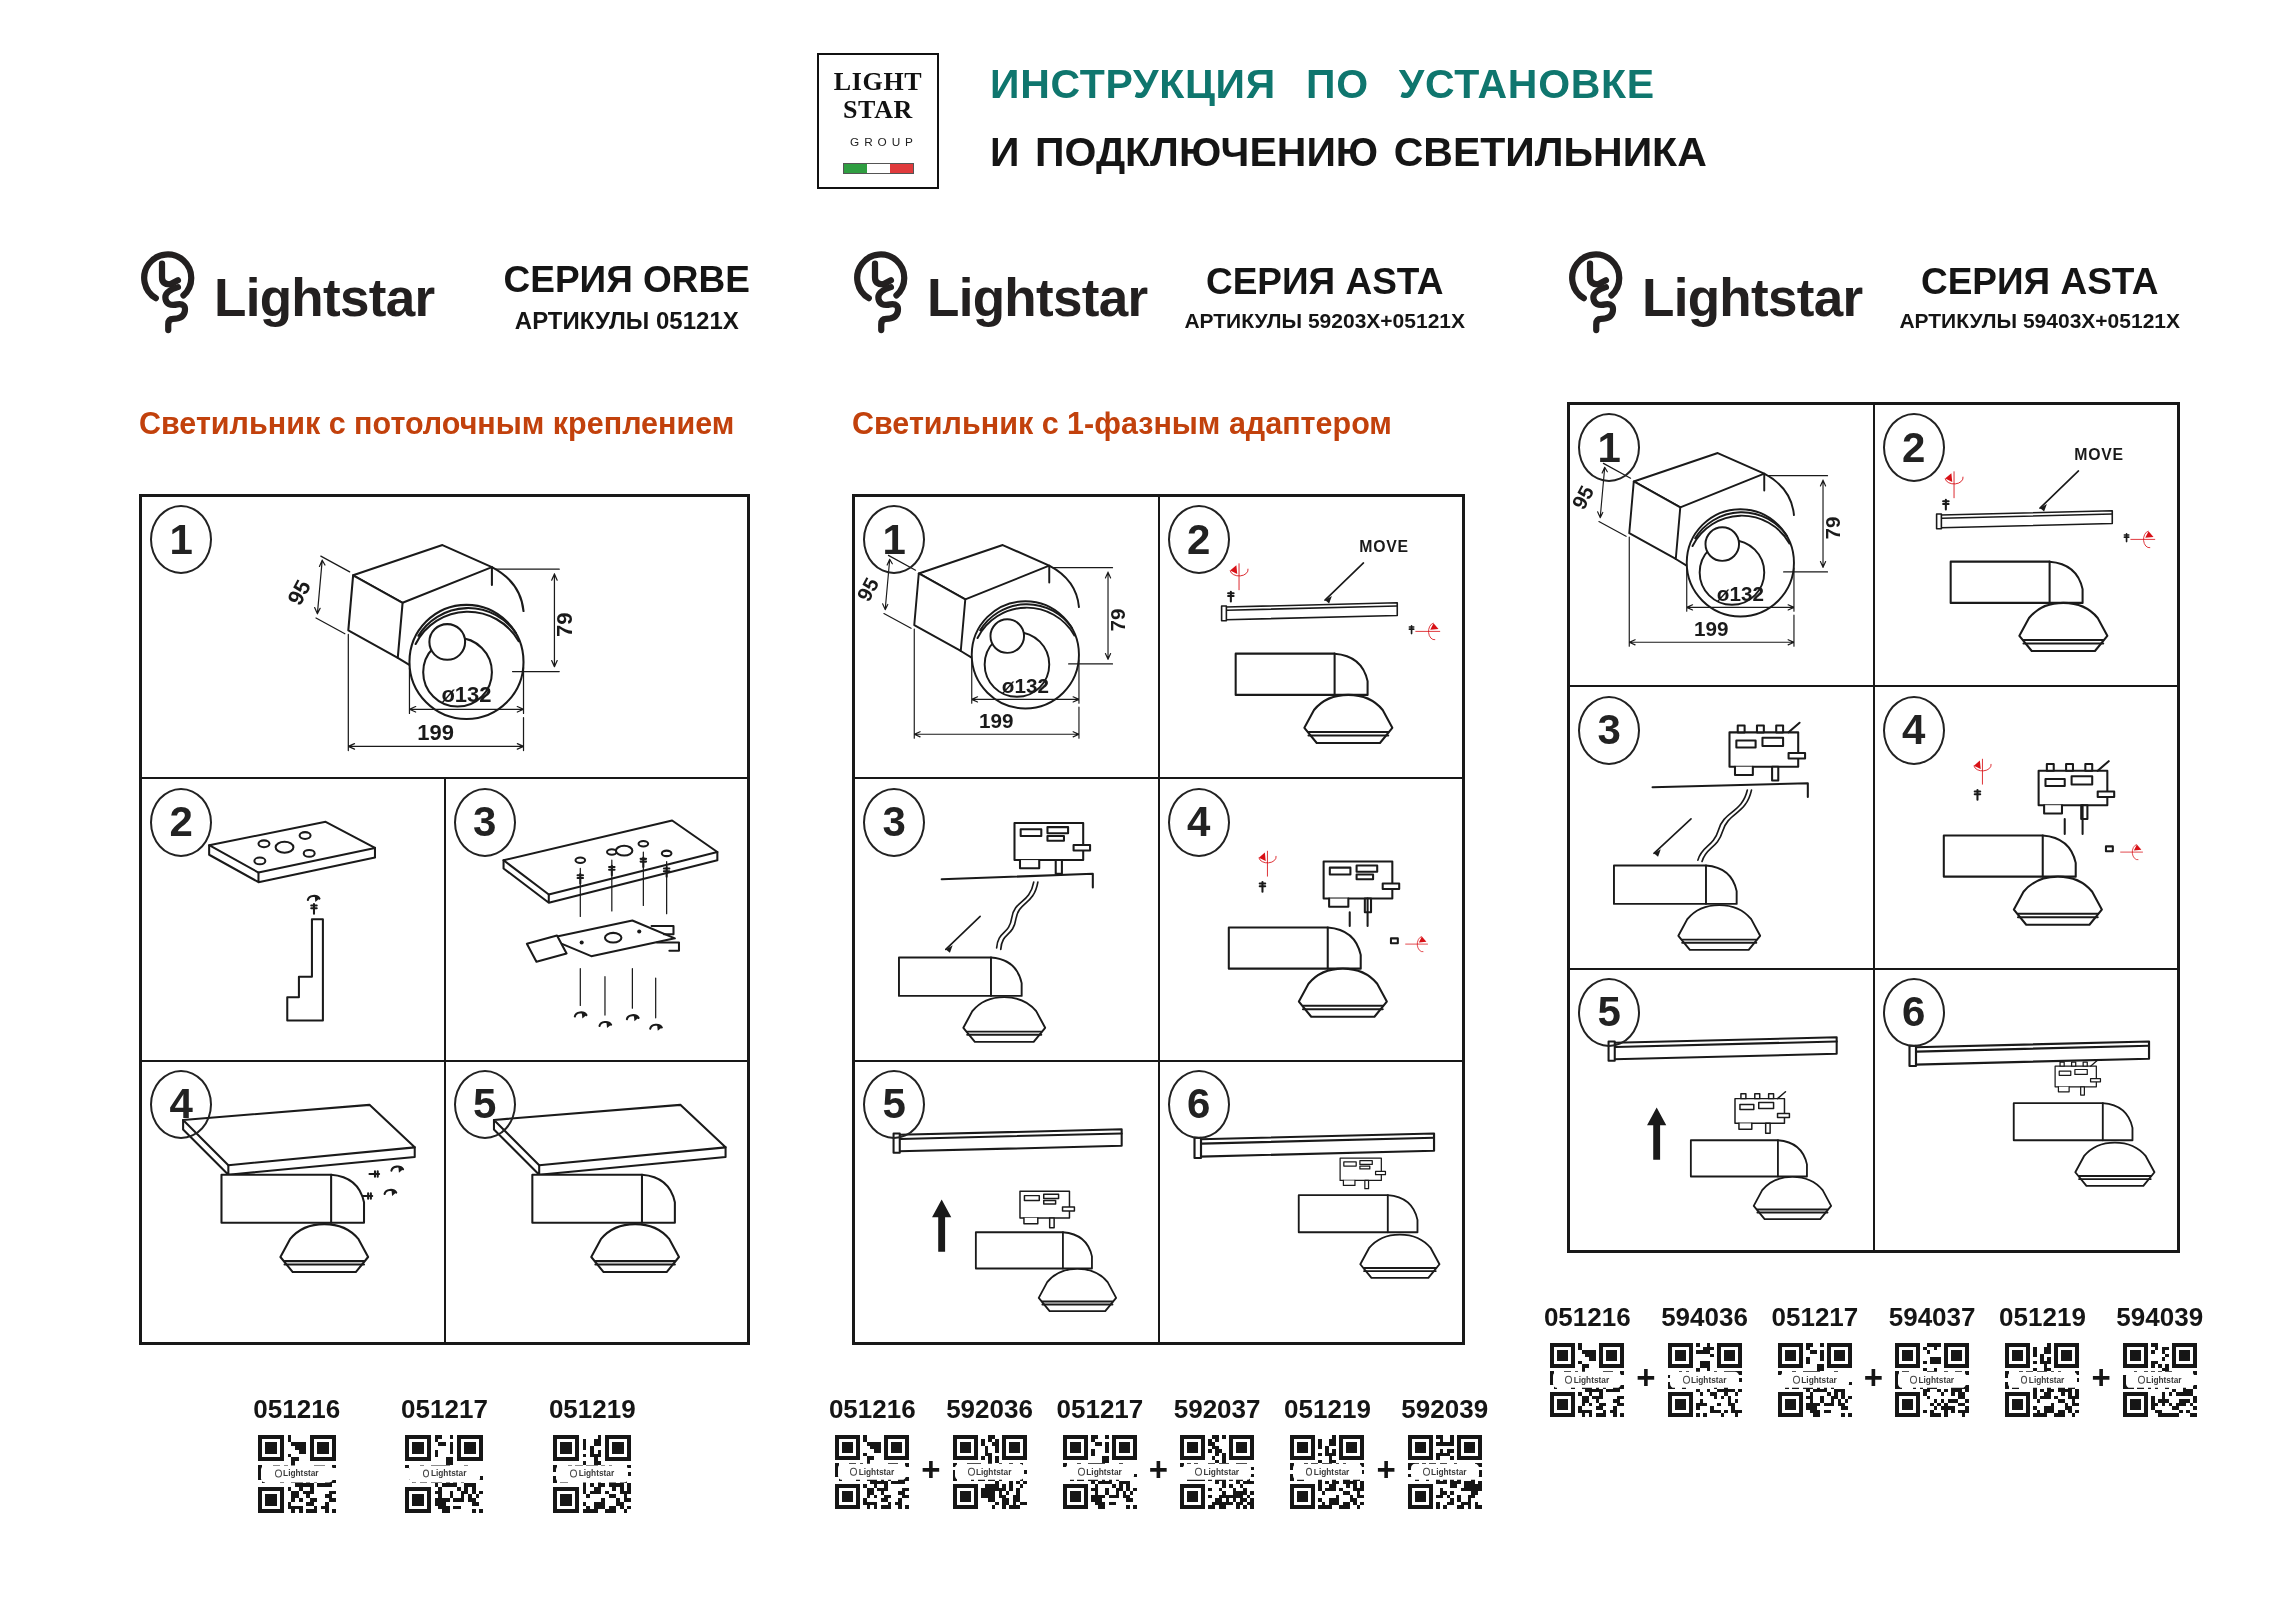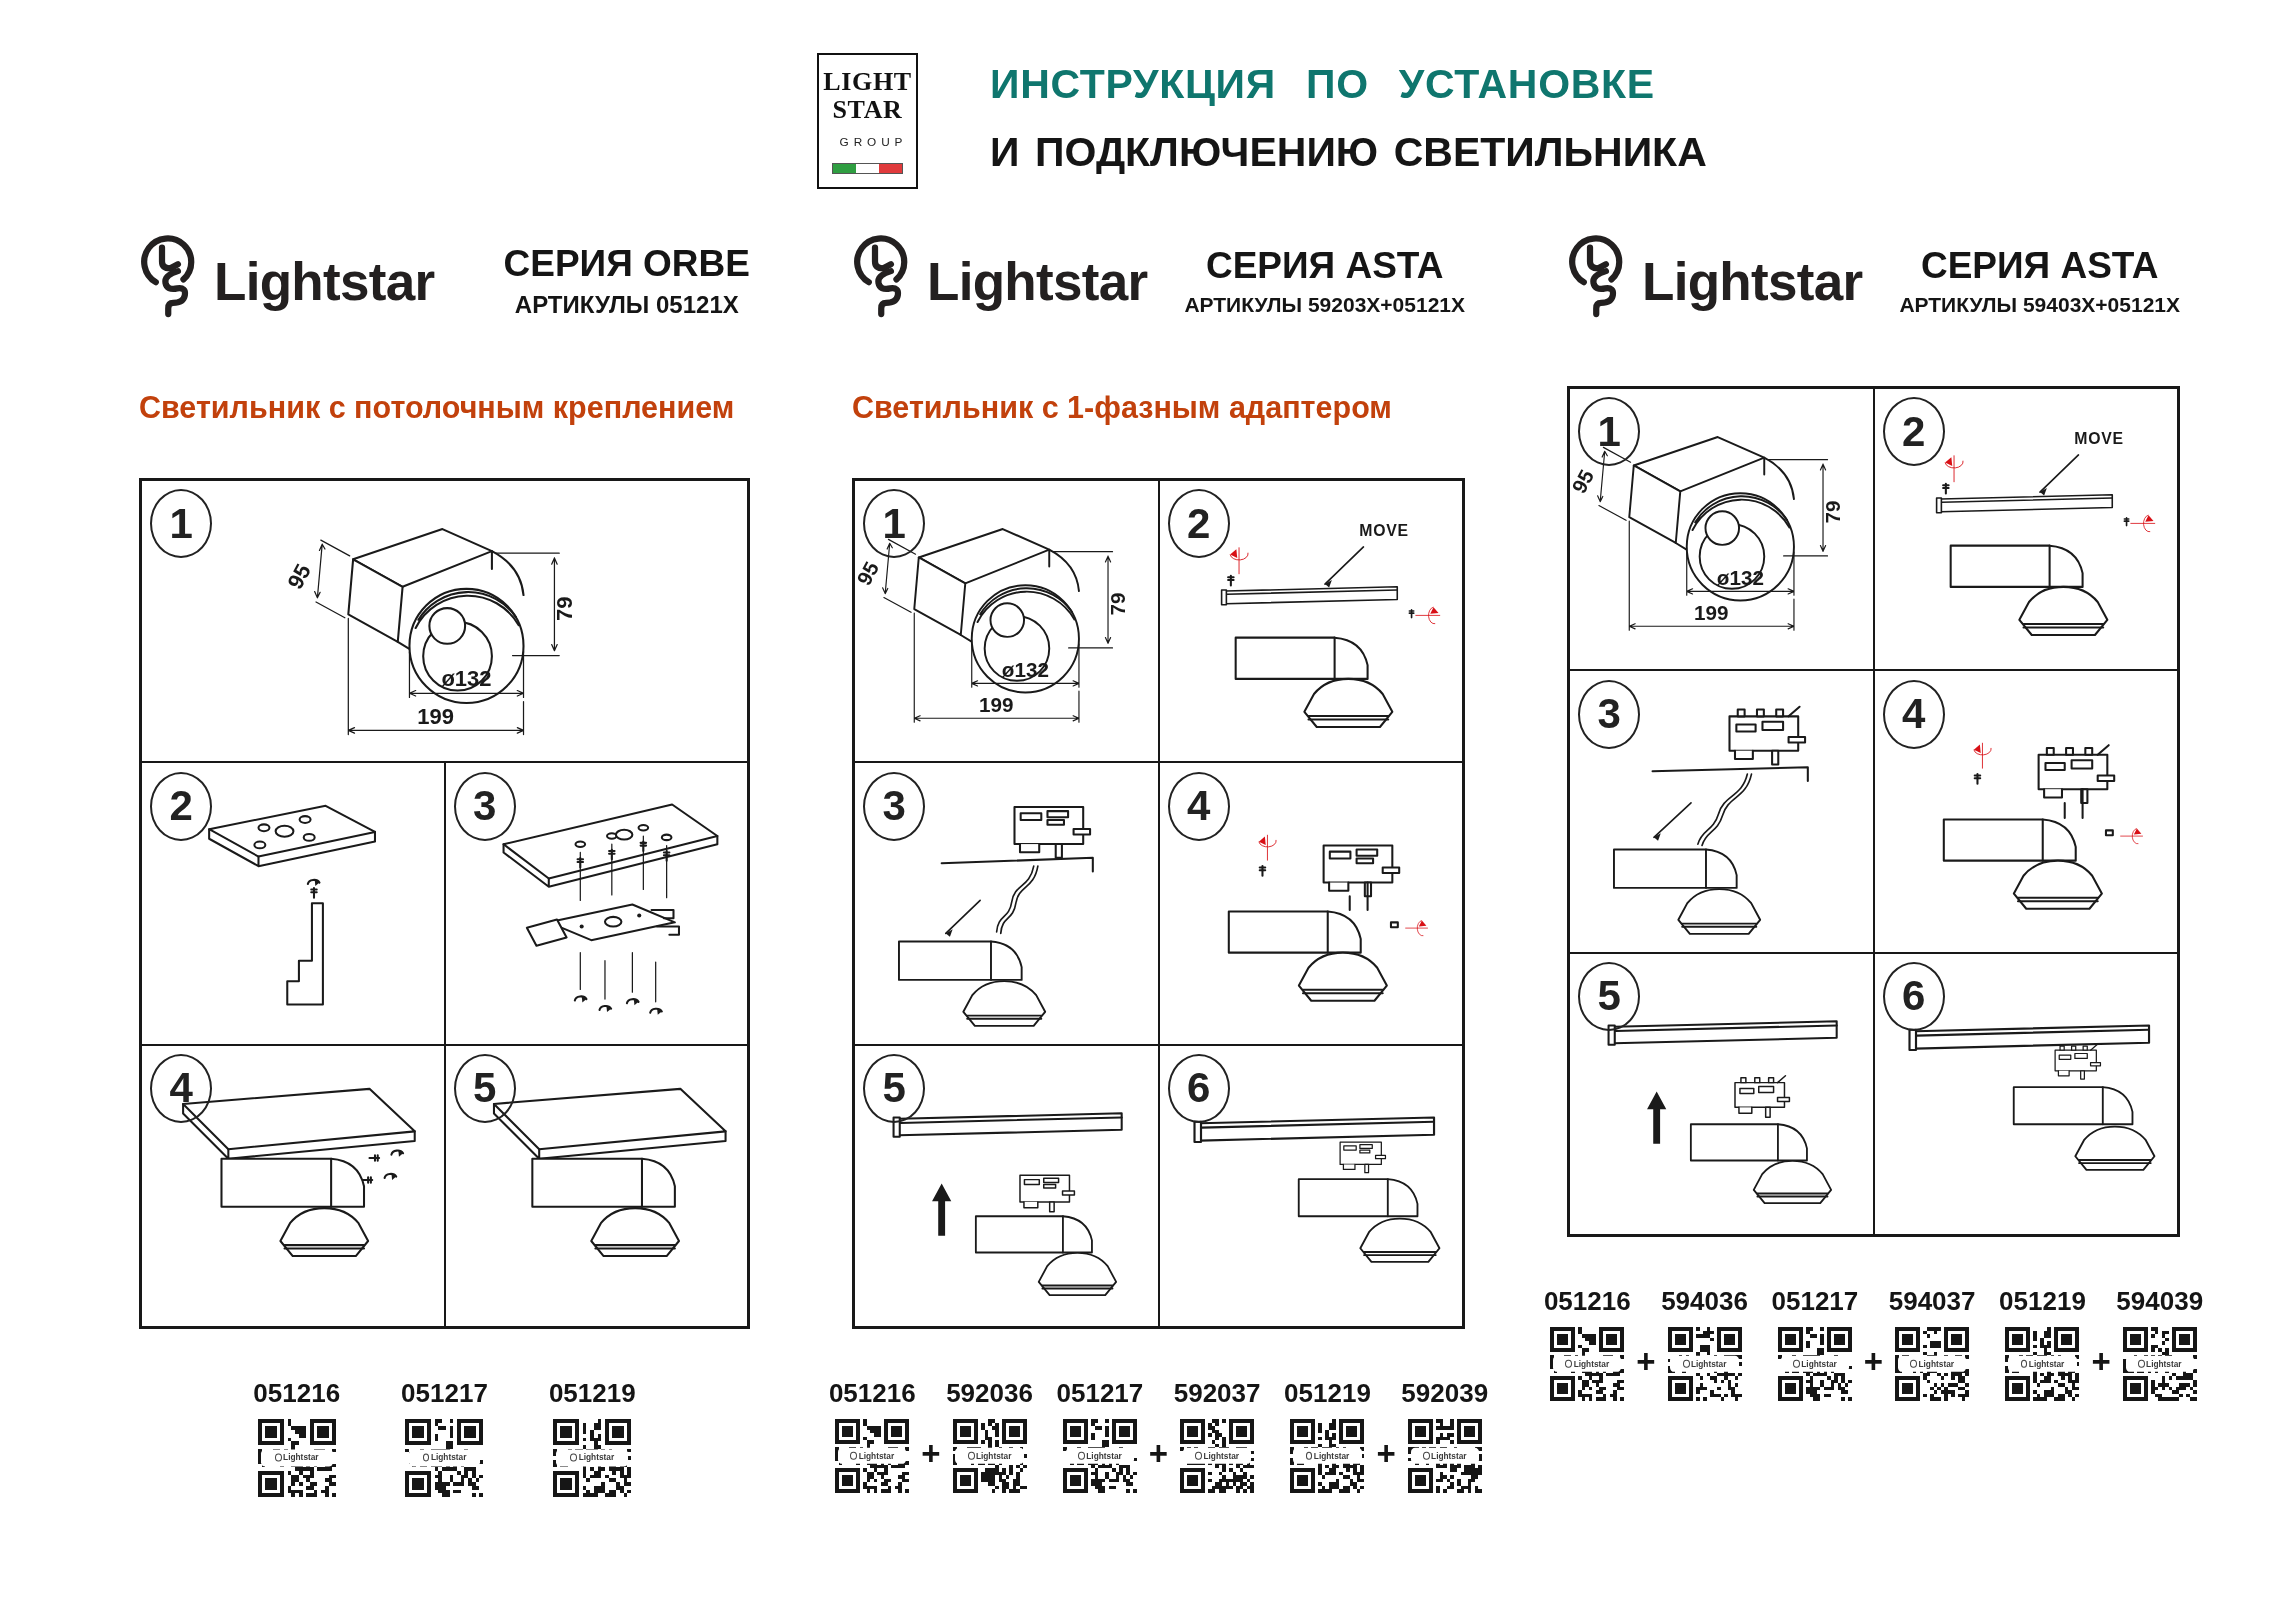"LIGHT" .logobox { width: 101px -> 122px }
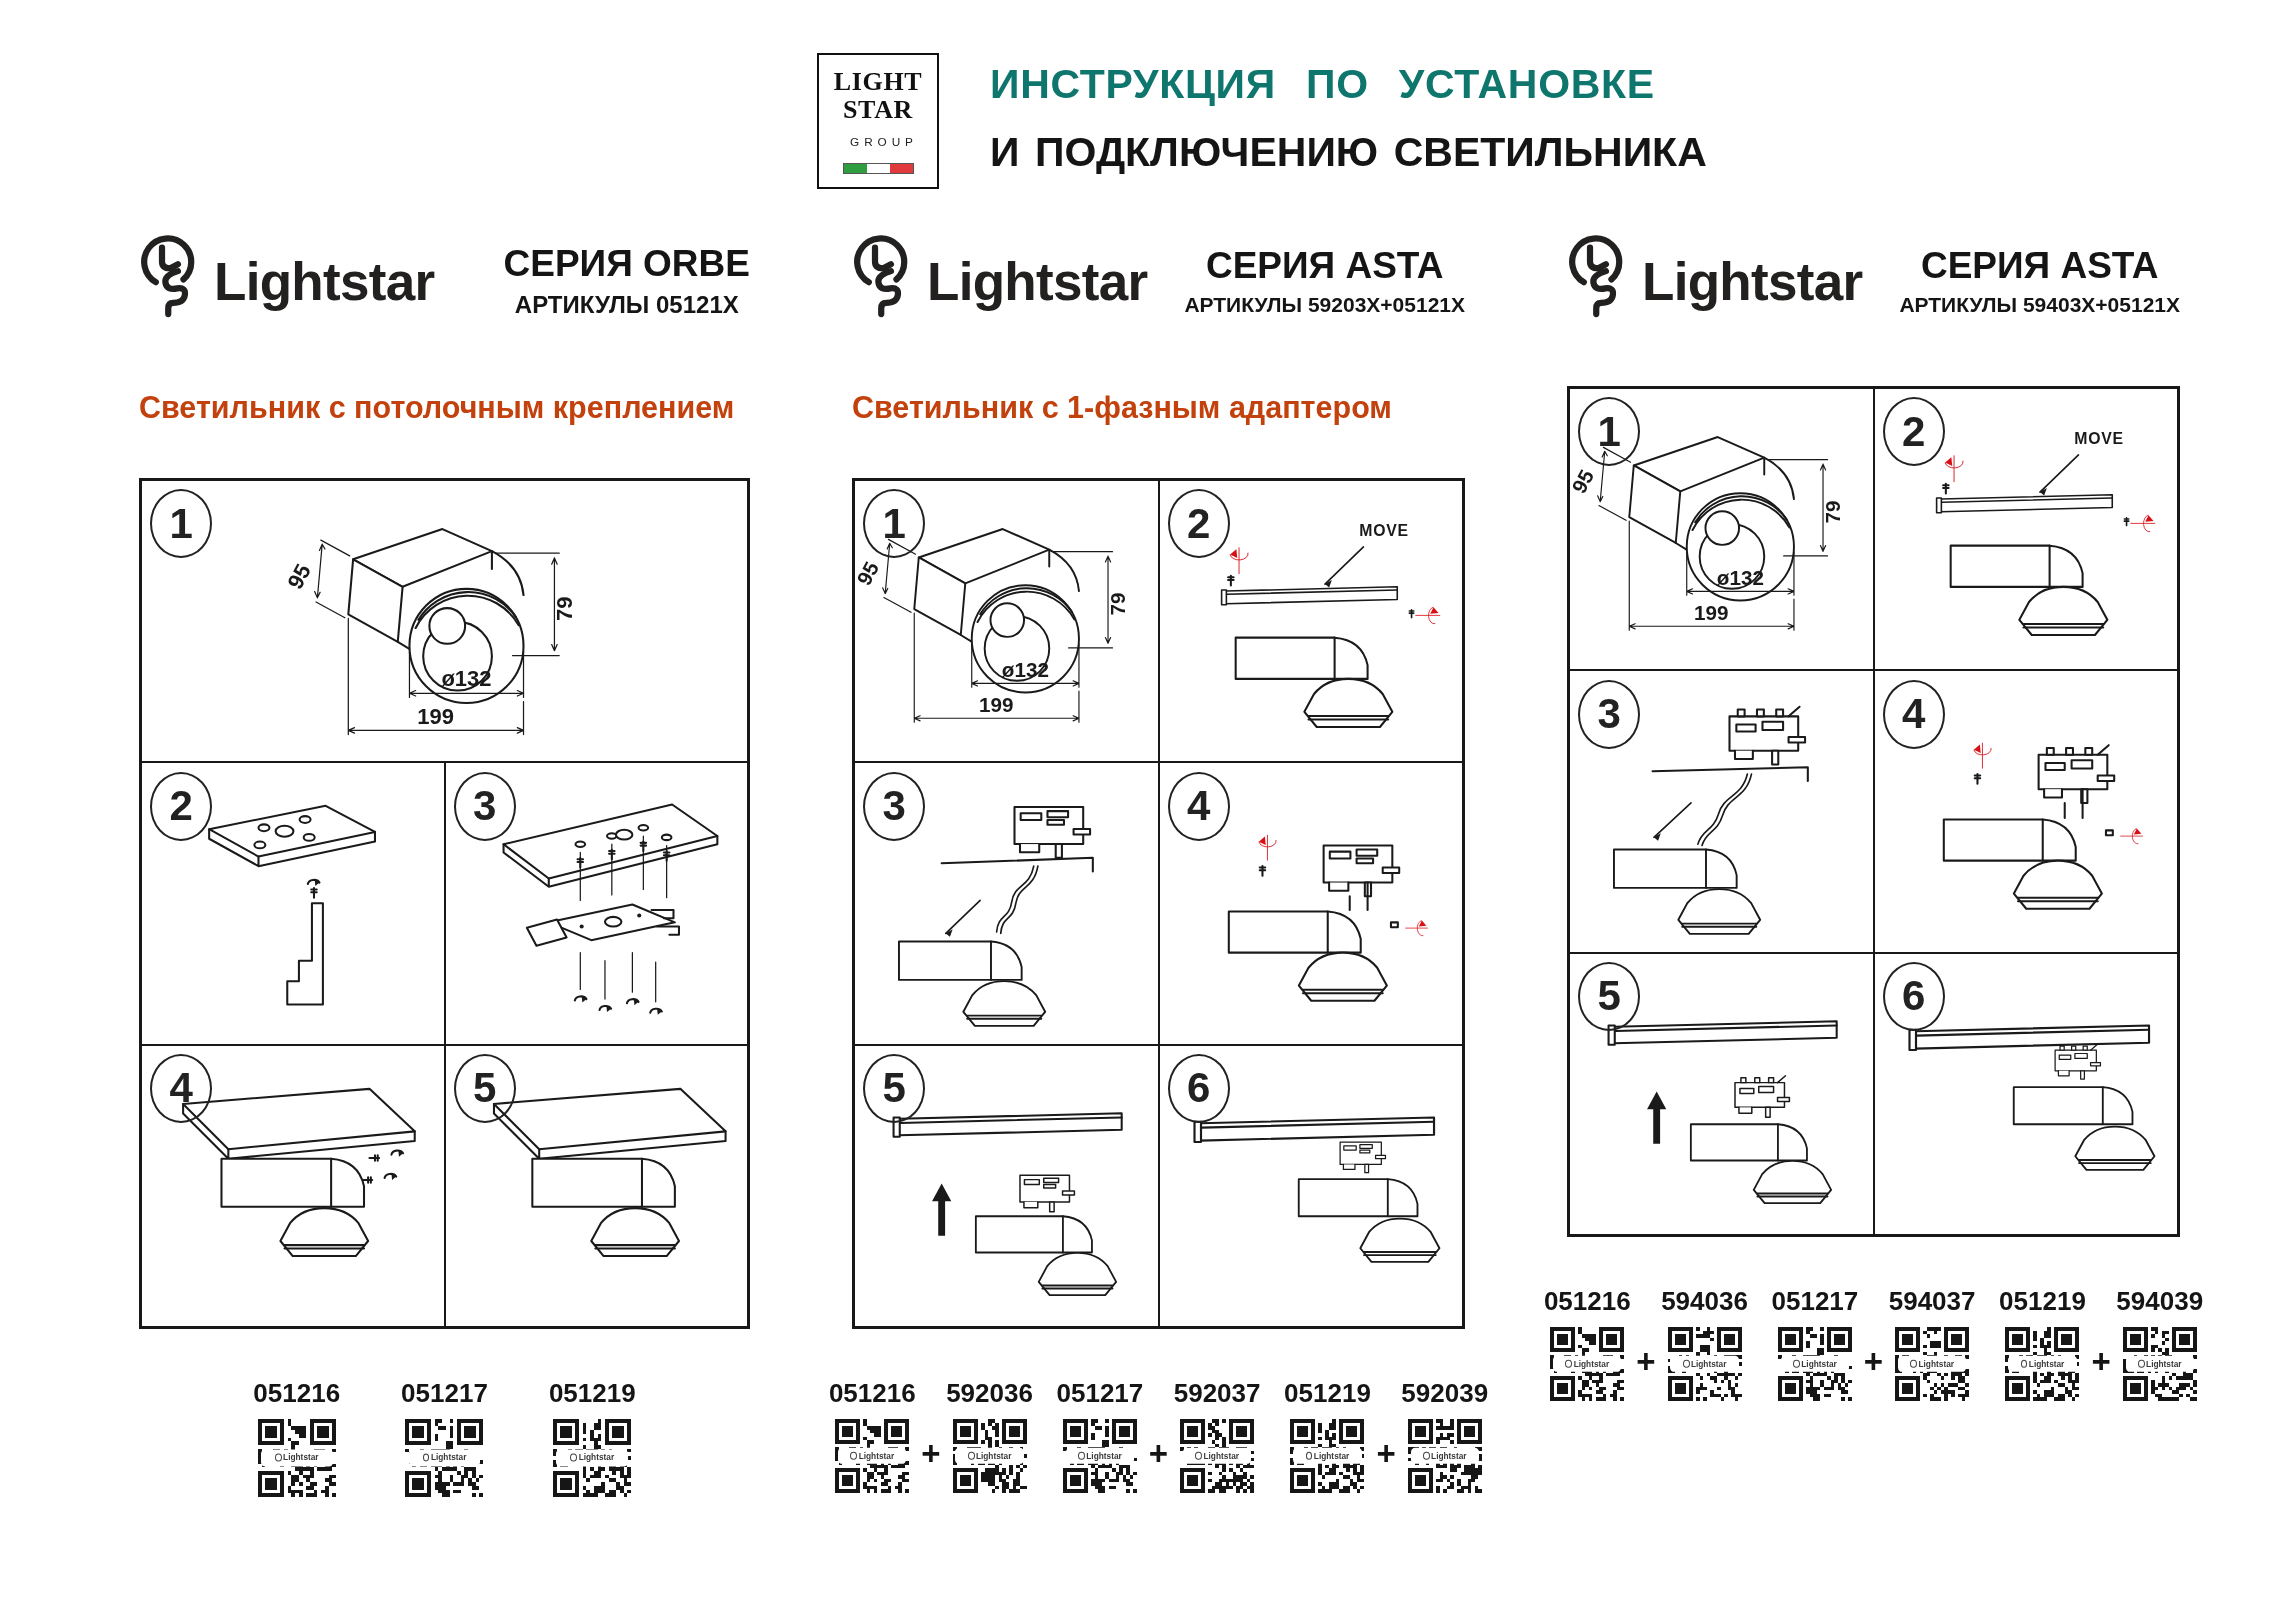"Lightstar" .col { top: 229px -> 245px }
